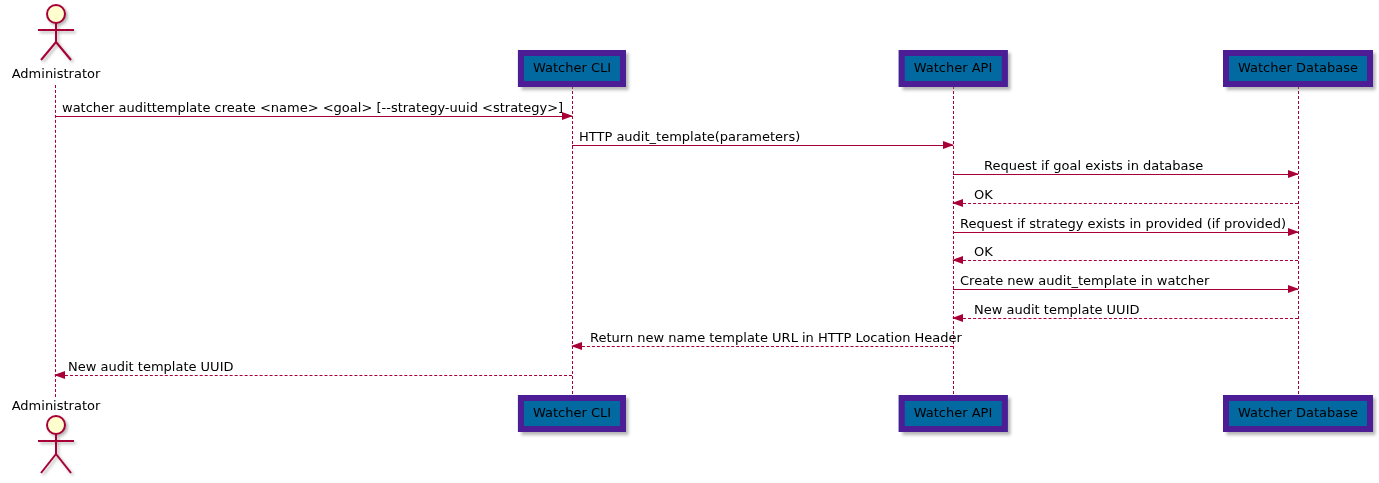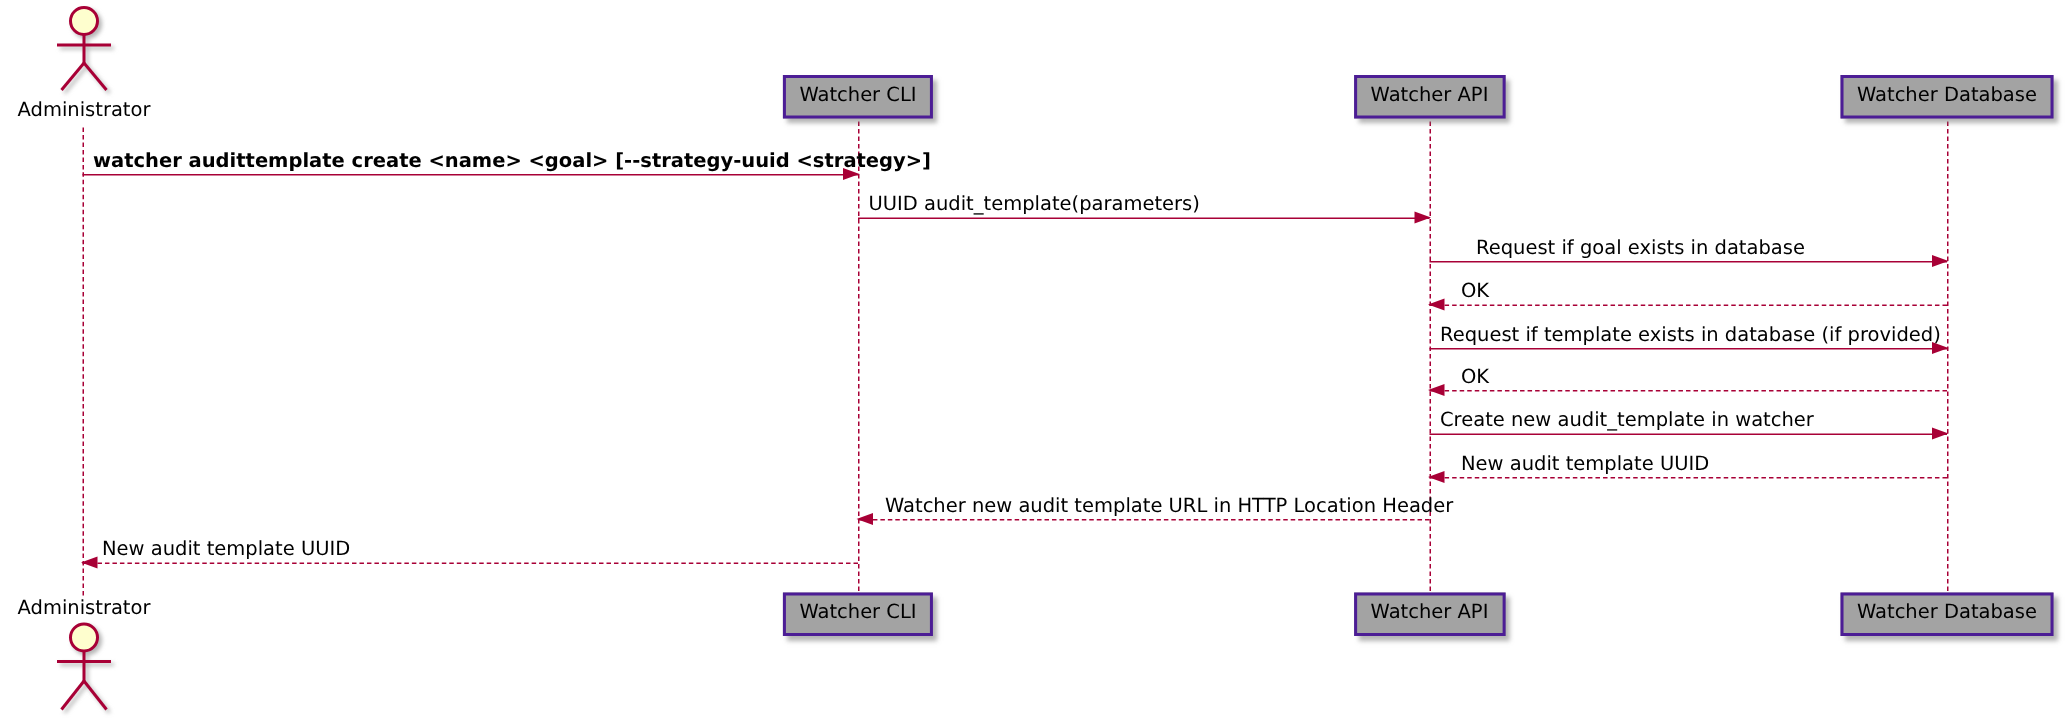"Watcher CLI" .participant { background: #a3a3a3 -> #0369a1; border: 2px solid #4c1d95 -> 6px solid #4c1d95 }
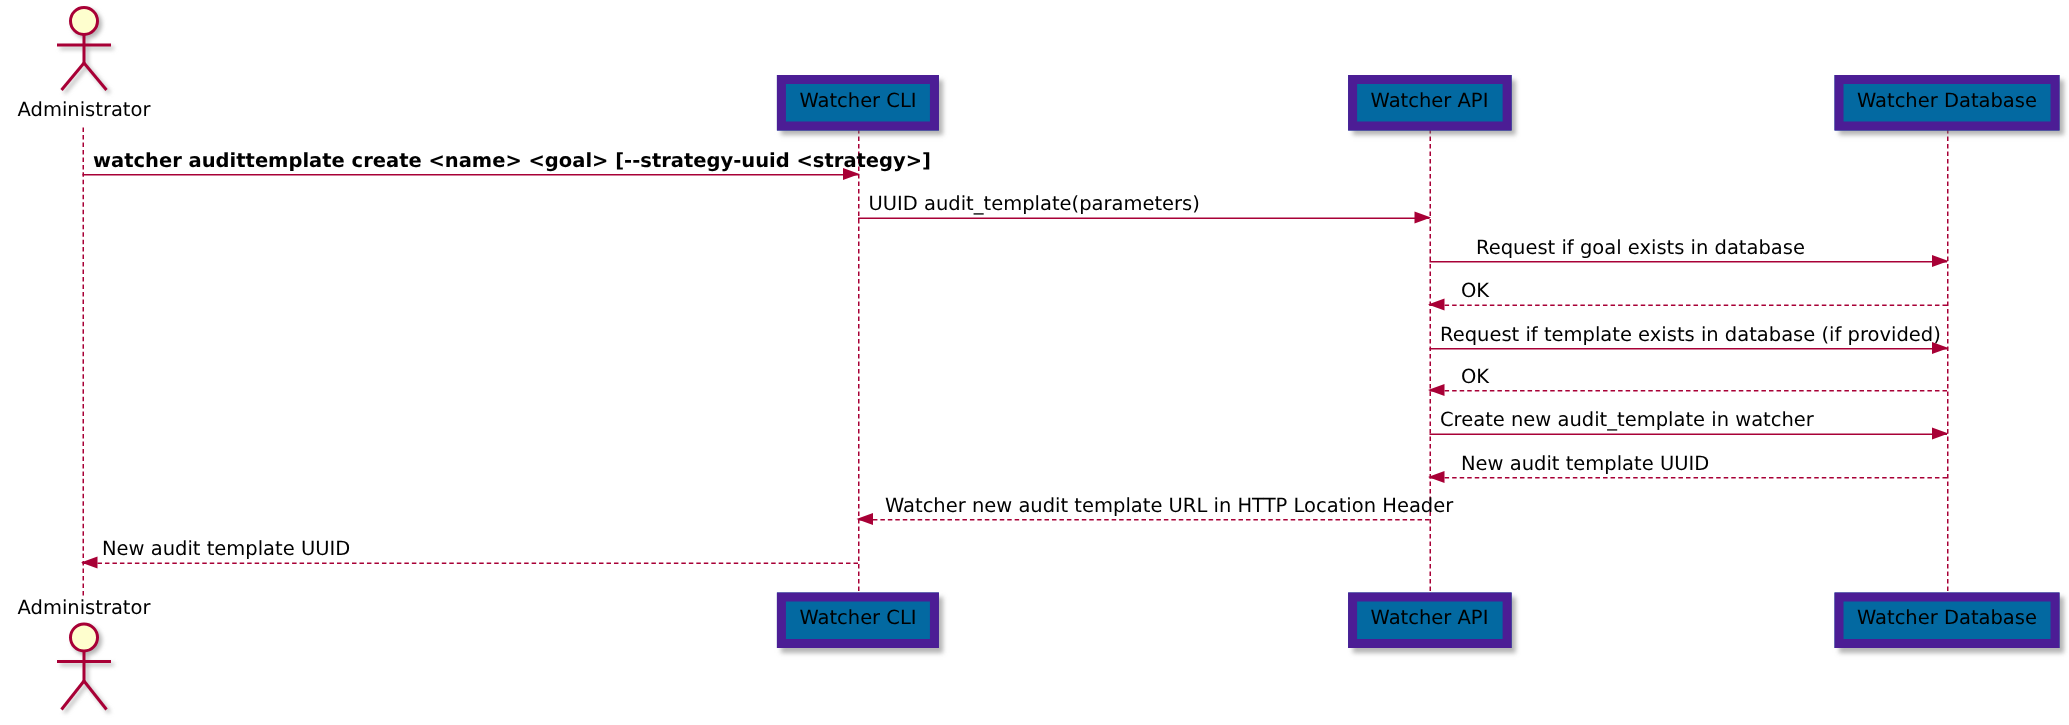"watcher audittemplate create <name>" div.msg-label { font-weight: bold -> none }
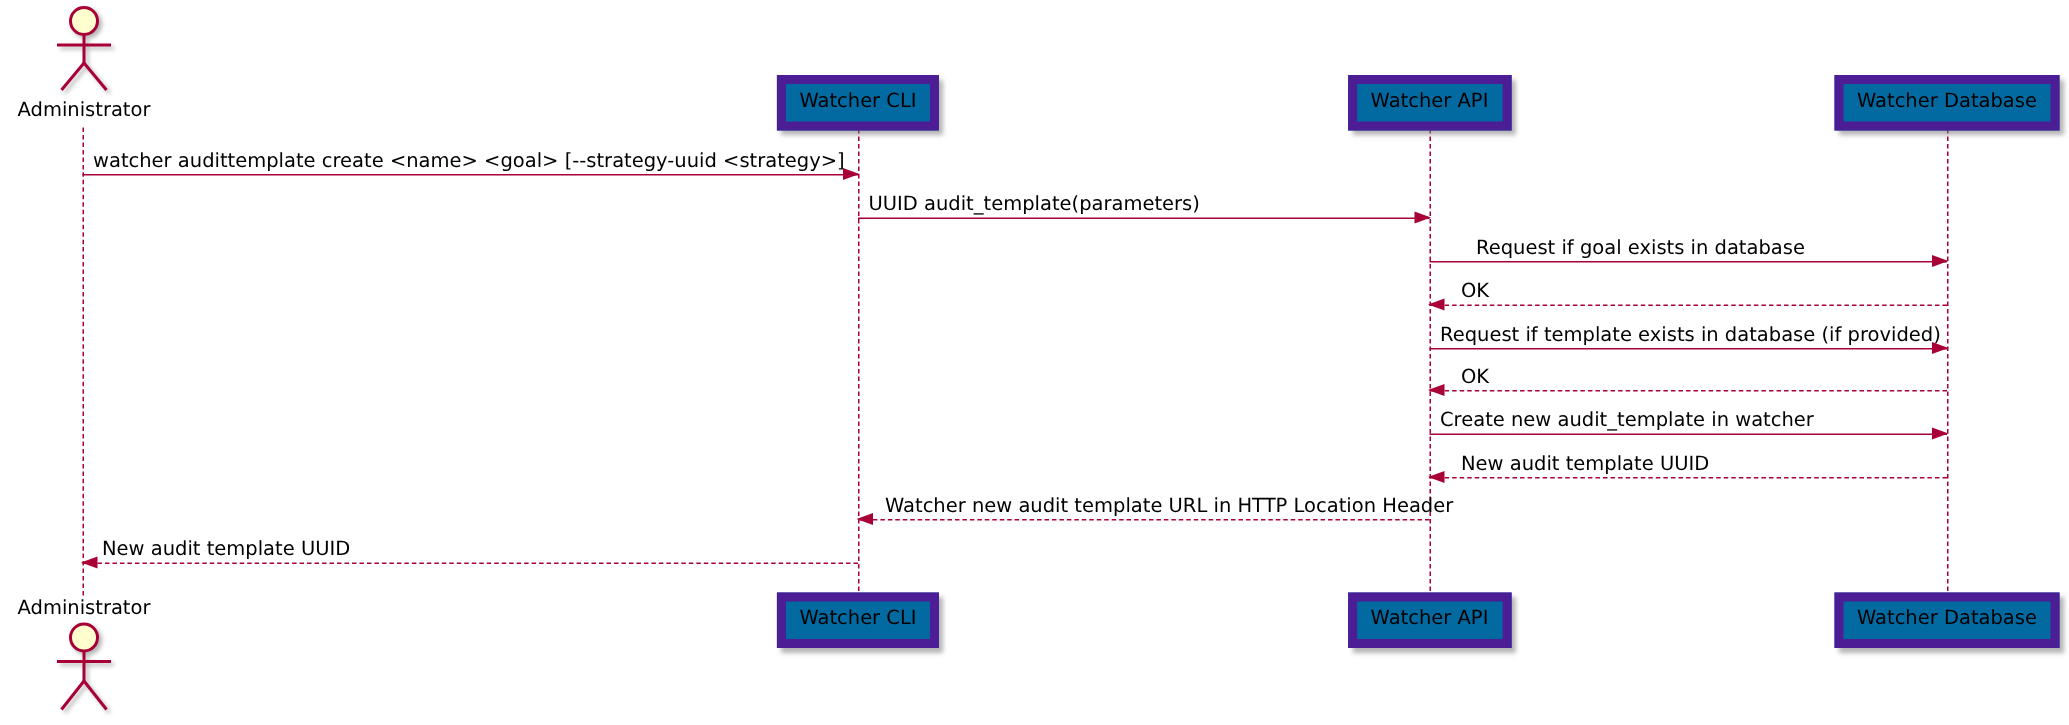"UUID audit_template(parameters)" div.msg-label { text: UUID -> HTTP }
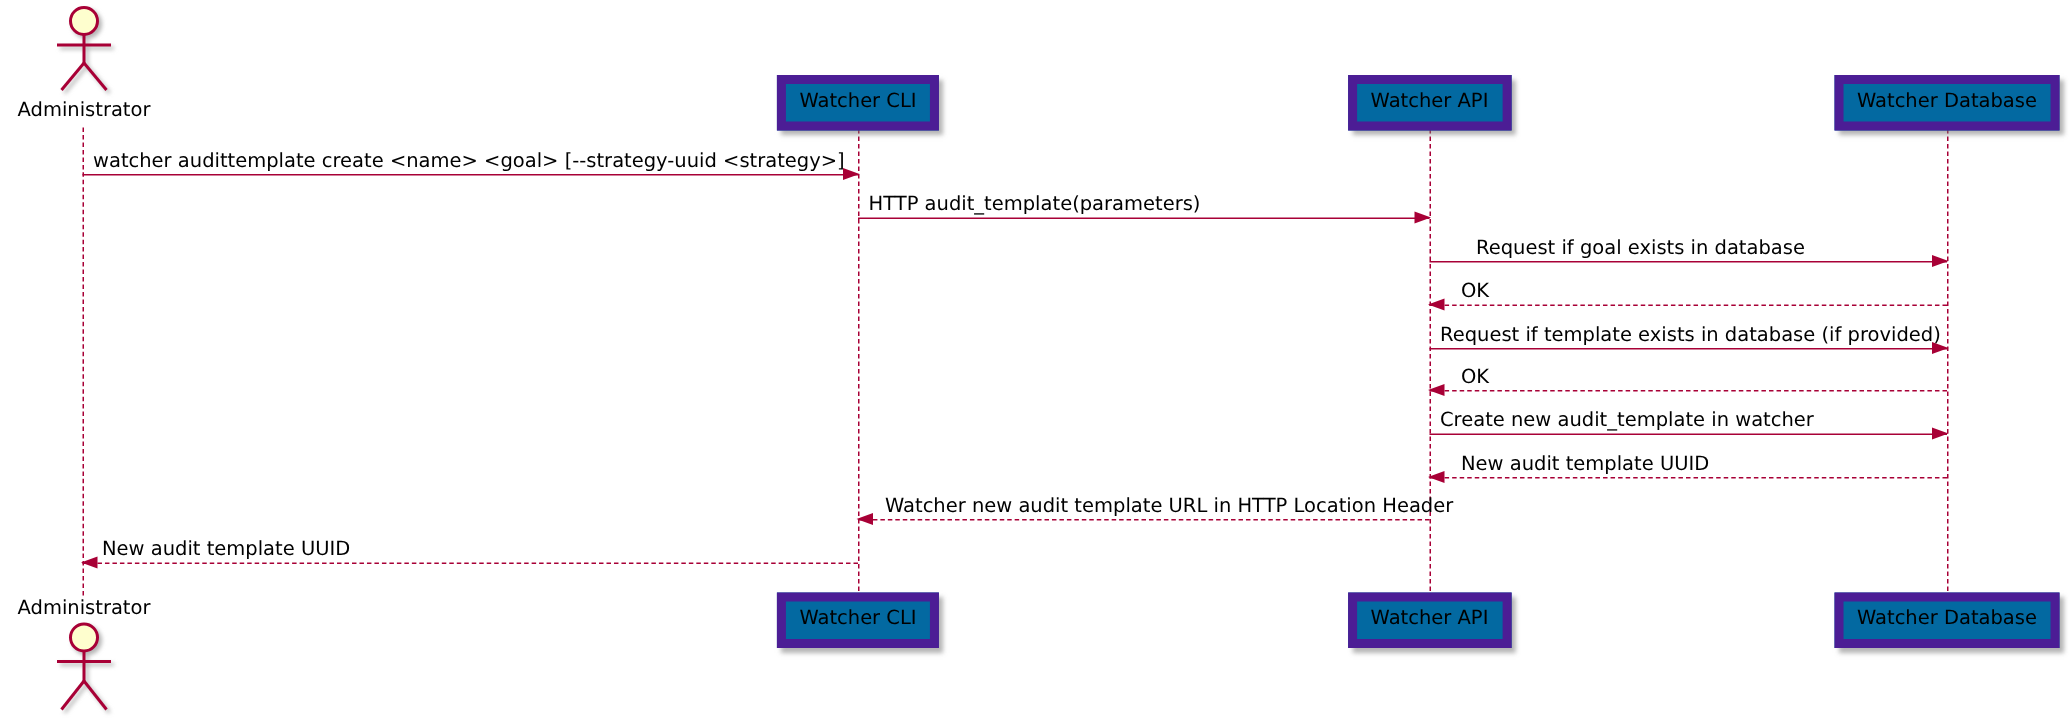"Request if template exists in" div.msg-label { text: template exists in database -> strategy exists in provided }
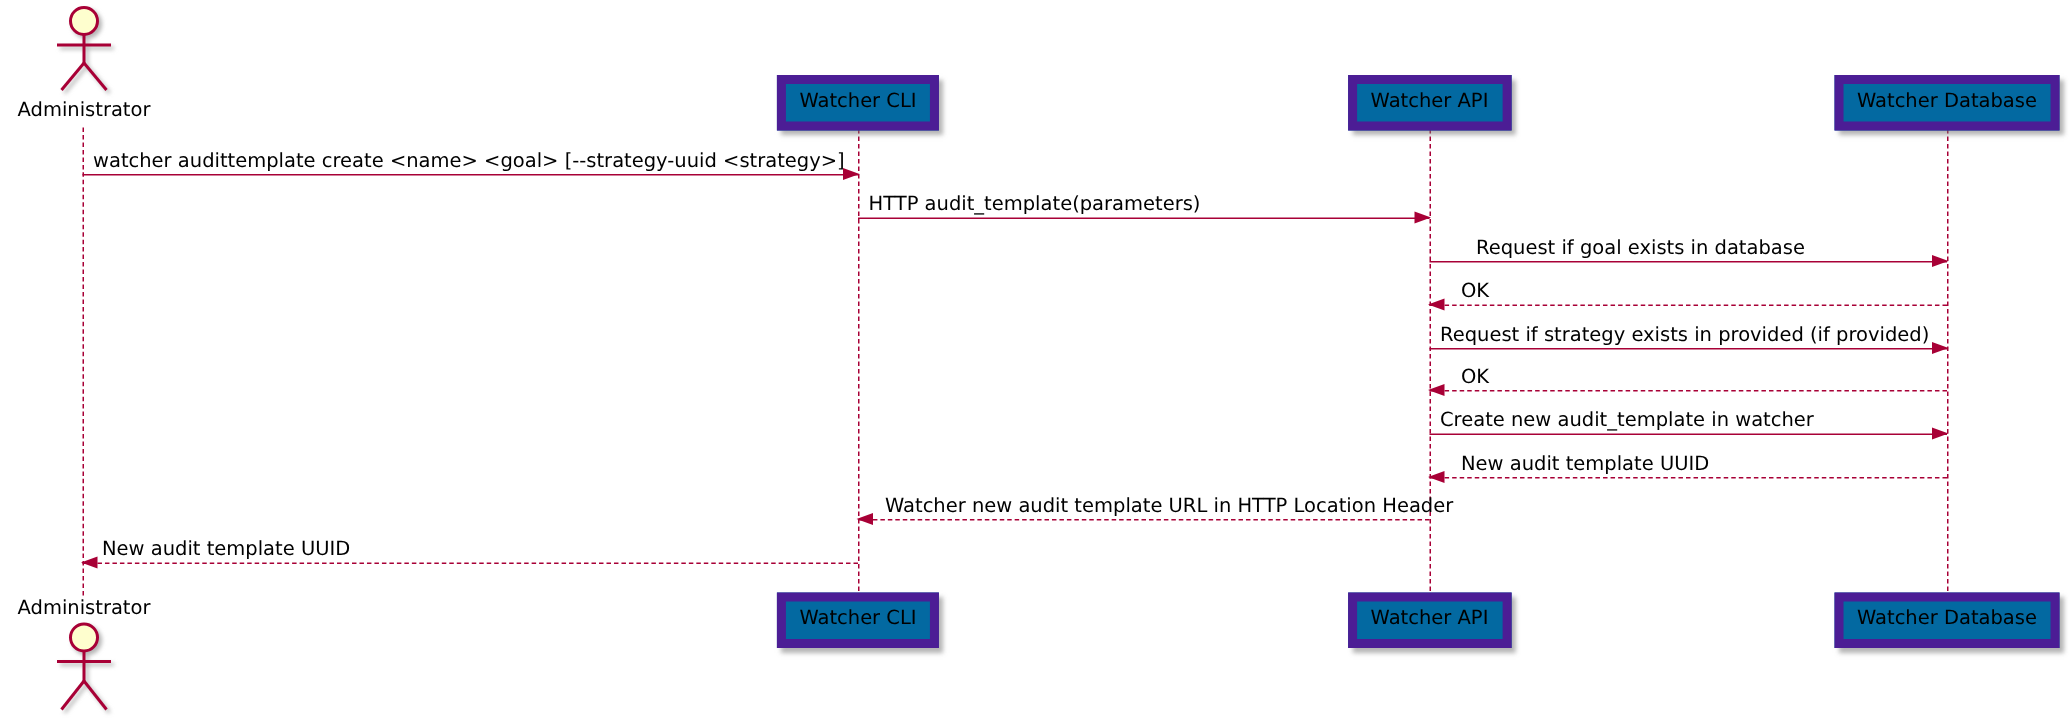"Watcher new audit template URL" div.msg-label { text: Watcher new audit -> Return new name }
